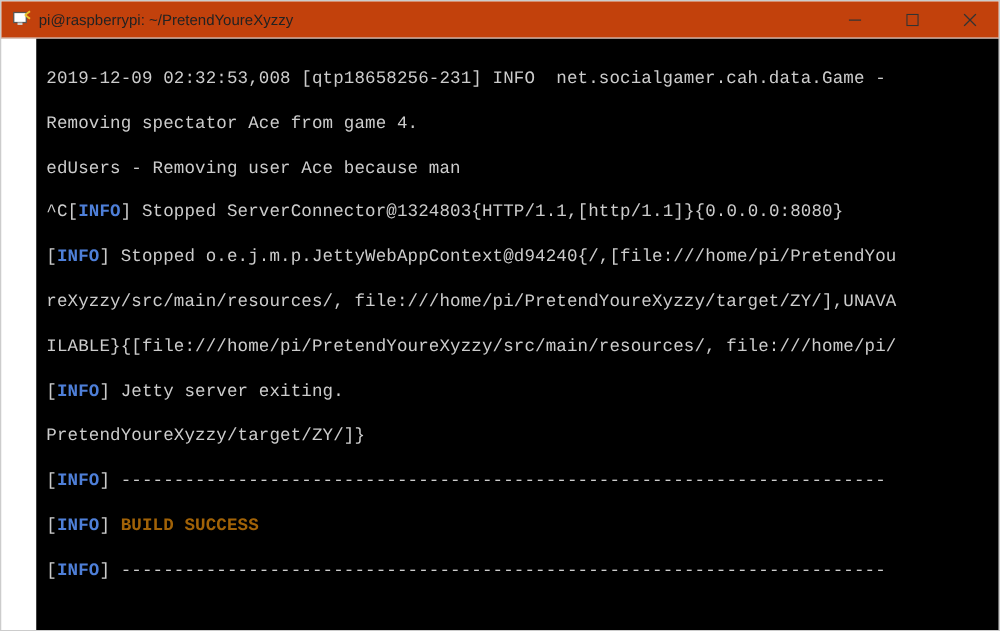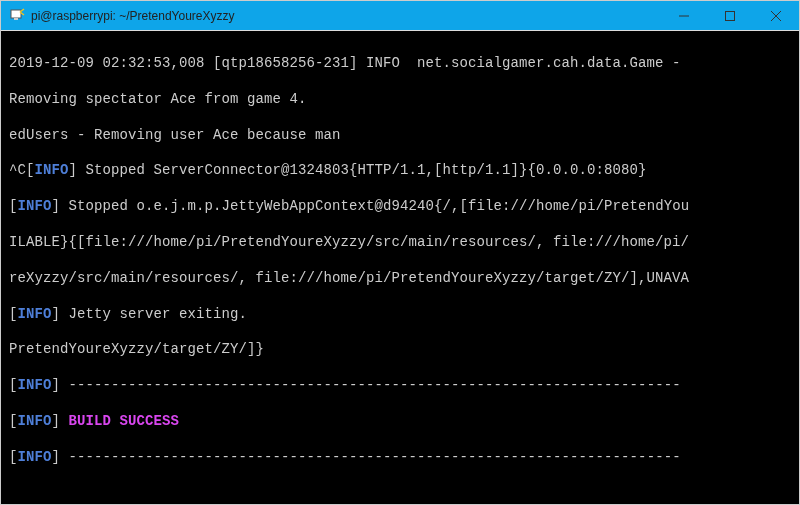"pi@raspberrypi: ~/PretendYoureXyzzy" .titlebar { background: #0ea5e9 -> #c2410c }
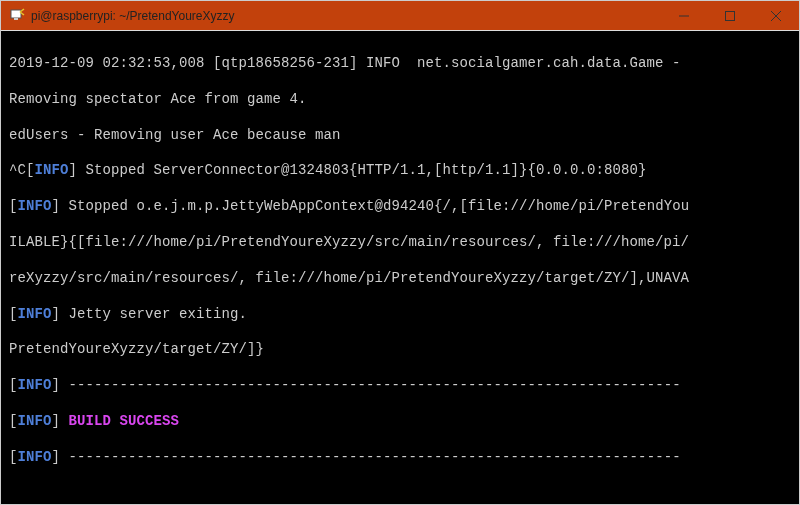"2019-12-09 02:32:53,008" .terminal { margin-left: none -> 28px }
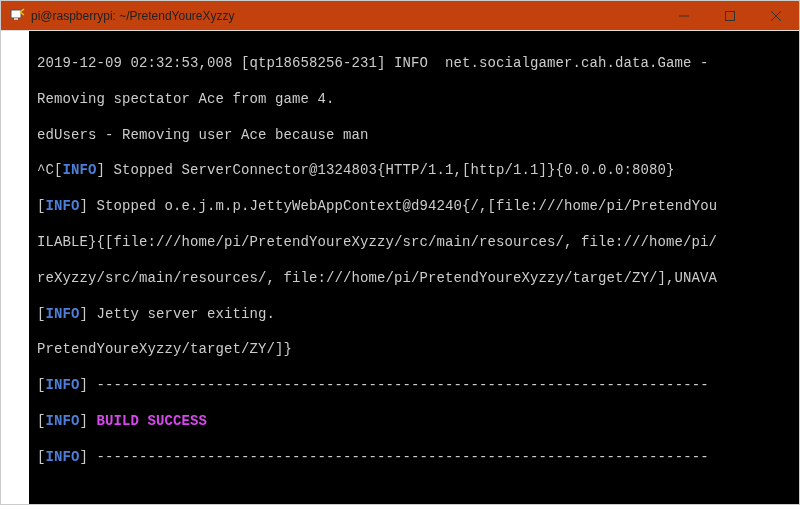"ILABLE}{[file:///home/pi/PretendYoureXyz" span.row { order: before "reXyzzy/src/main/resources/," -> after "reXyzzy/src/main/resources/," }
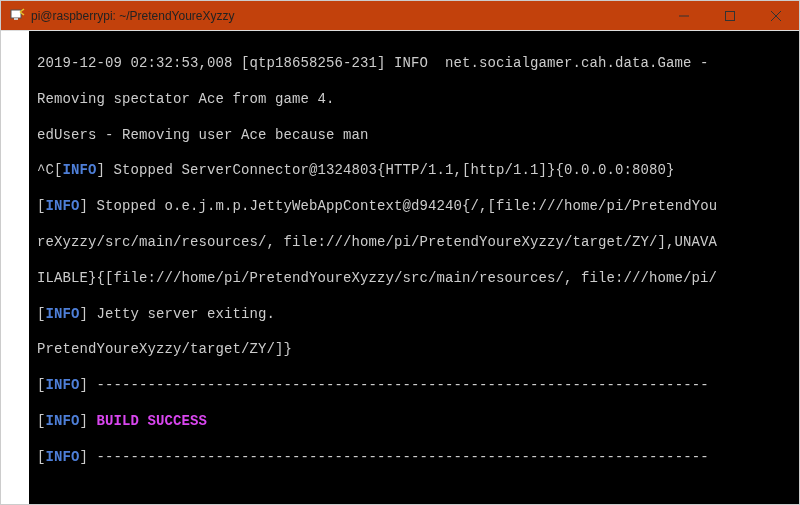"BUILD SUCCESS" .success { color: #d946ef -> #a16207 }
